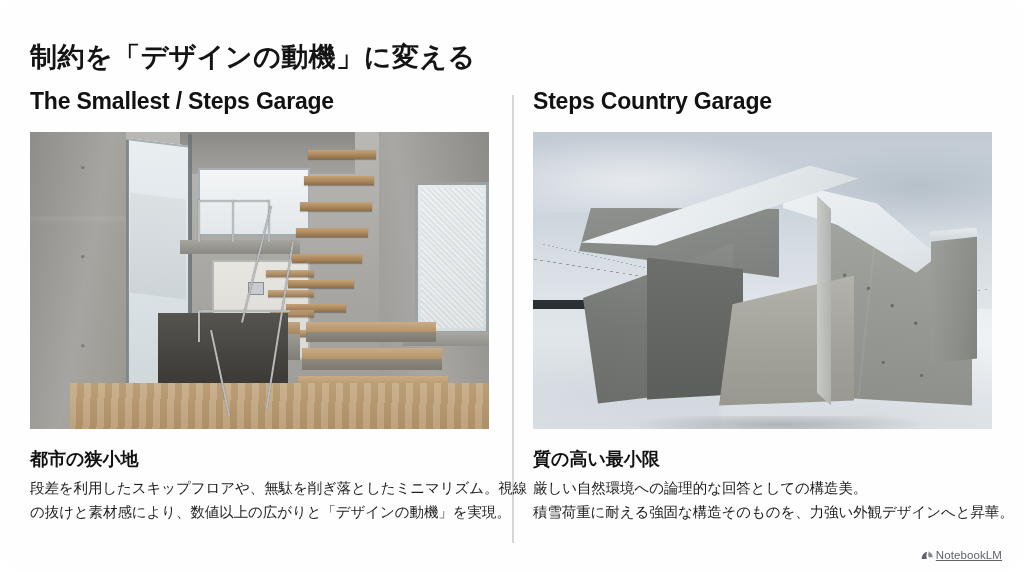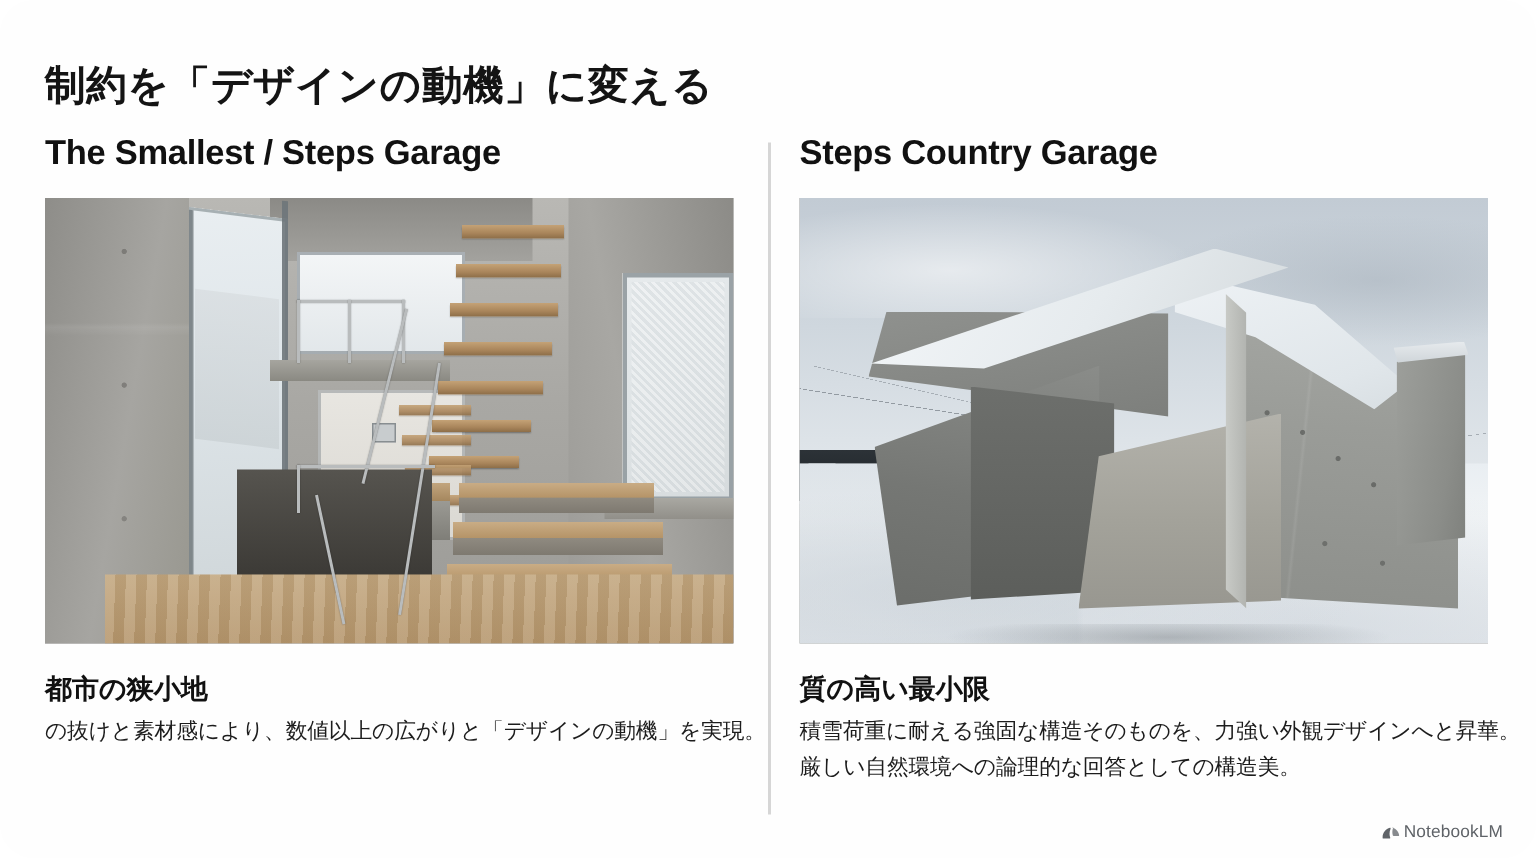"段差を利用したスキップフロアや、無駄を削ぎ落としたミニマリズム。視線" span { html: none -> <span>段差を利用したスキップフロアや、無駄を削ぎ落としたミニマリズム。視線</span> }
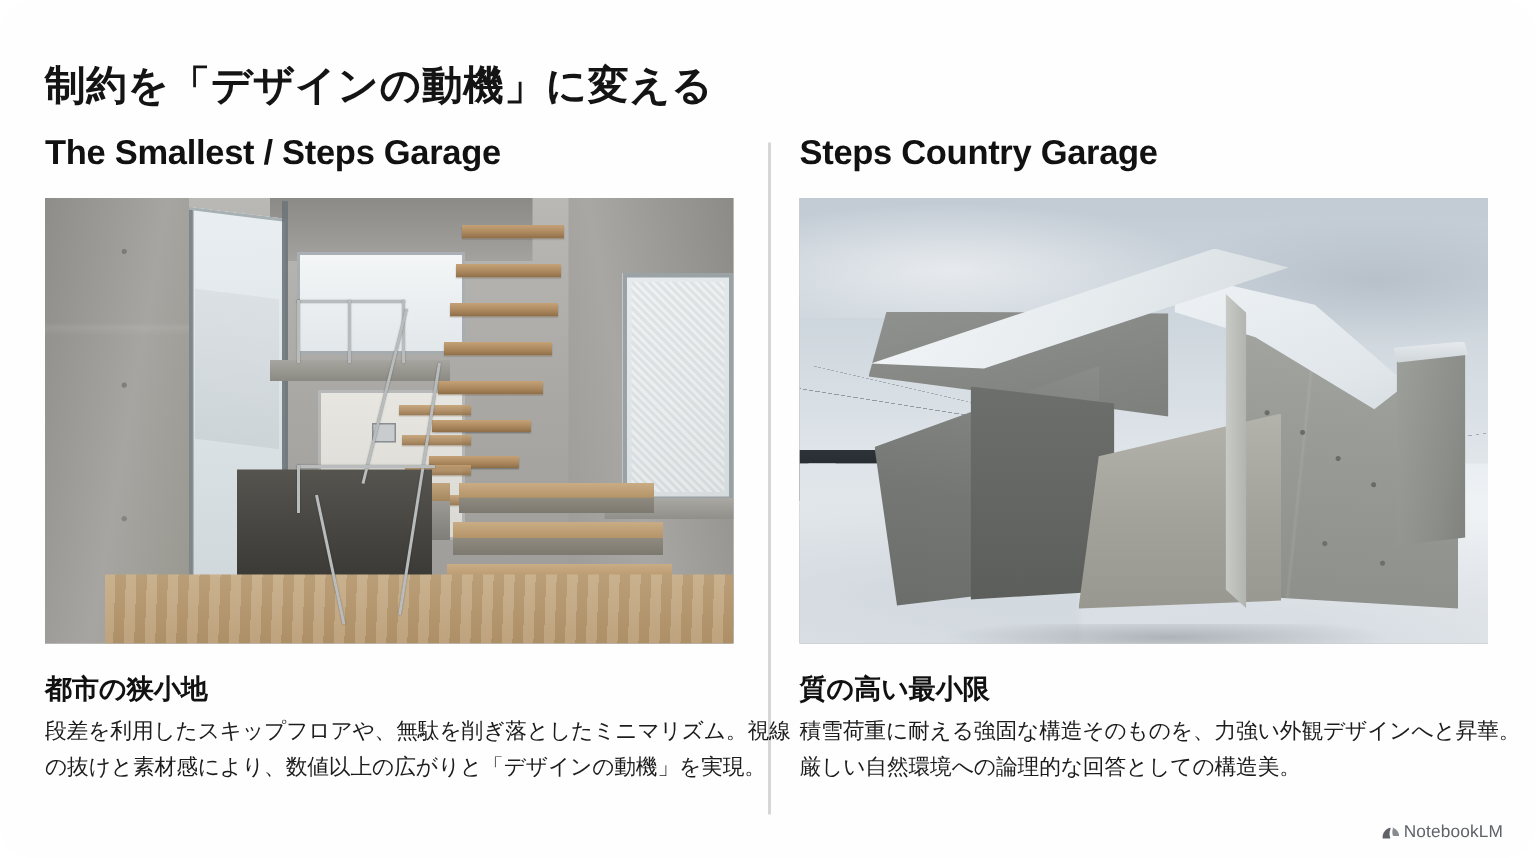"積雪荷重に耐える強固な構造そのものを、力強い外観デザインへと昇華。" span { order: before "厳しい自然環境への論理的な回答としての構造美。" -> after "厳しい自然環境への論理的な回答としての構造美。" }
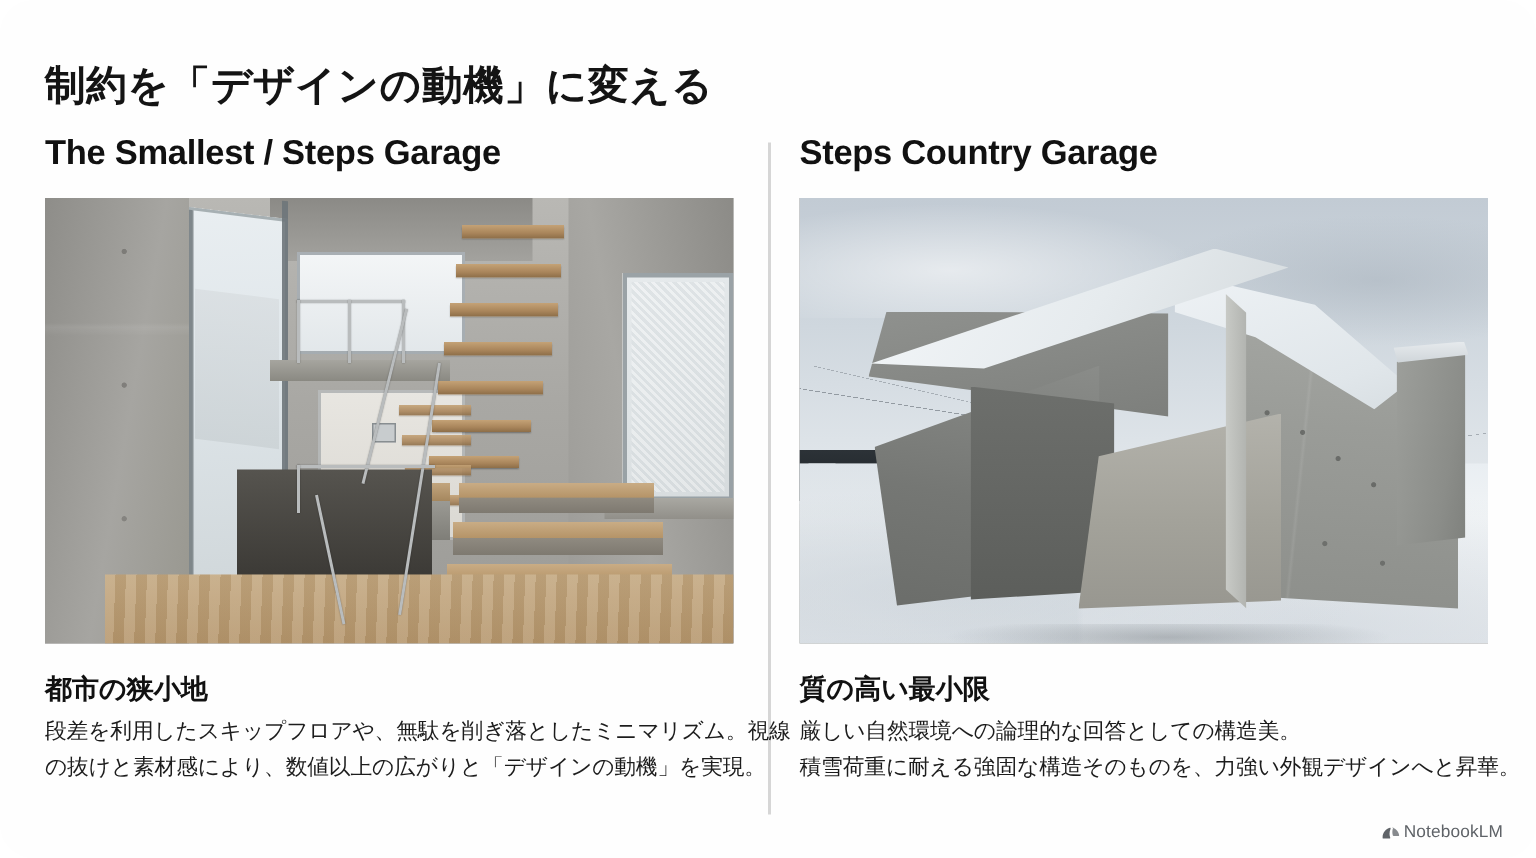"NotebookLM" .watermark { text-decoration: none -> underline }
